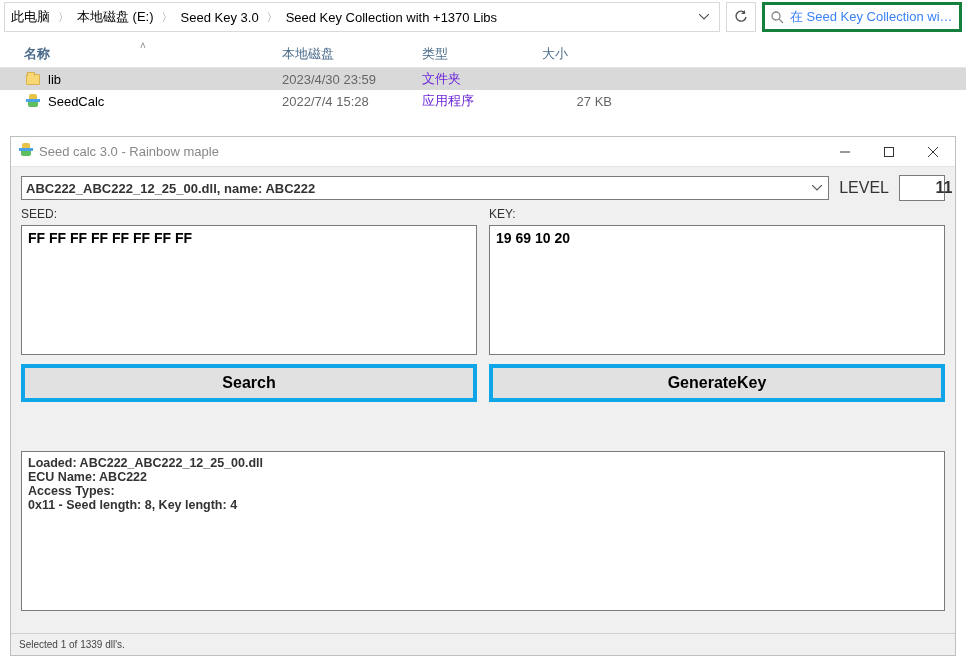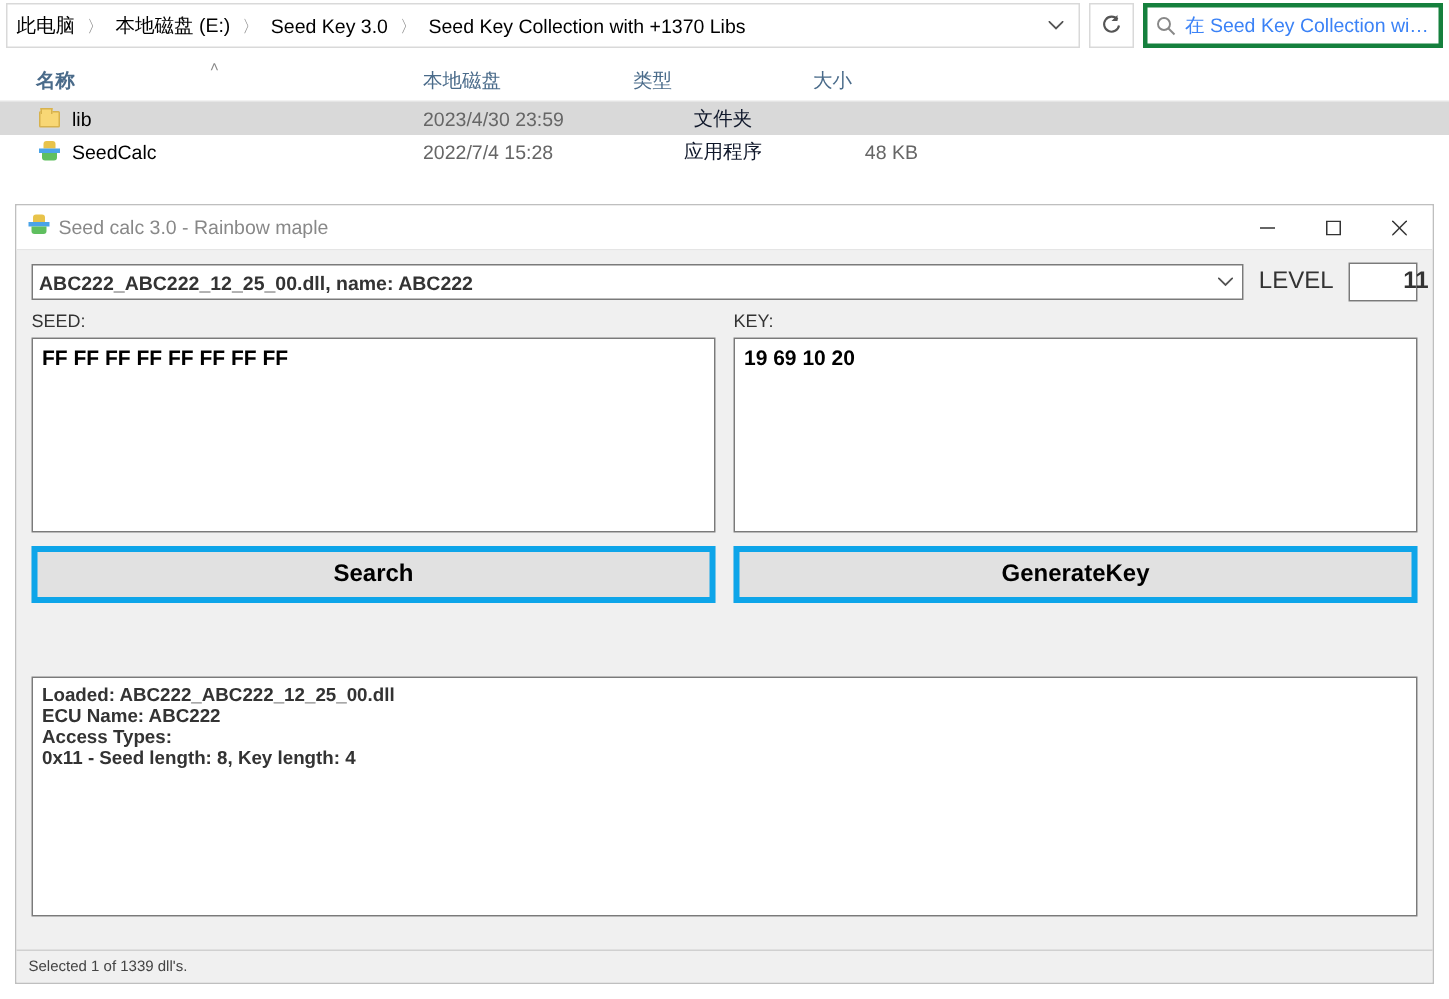"文件夹" .cell-type { color: #0f172a -> #6d28d9; text-align: center -> none }
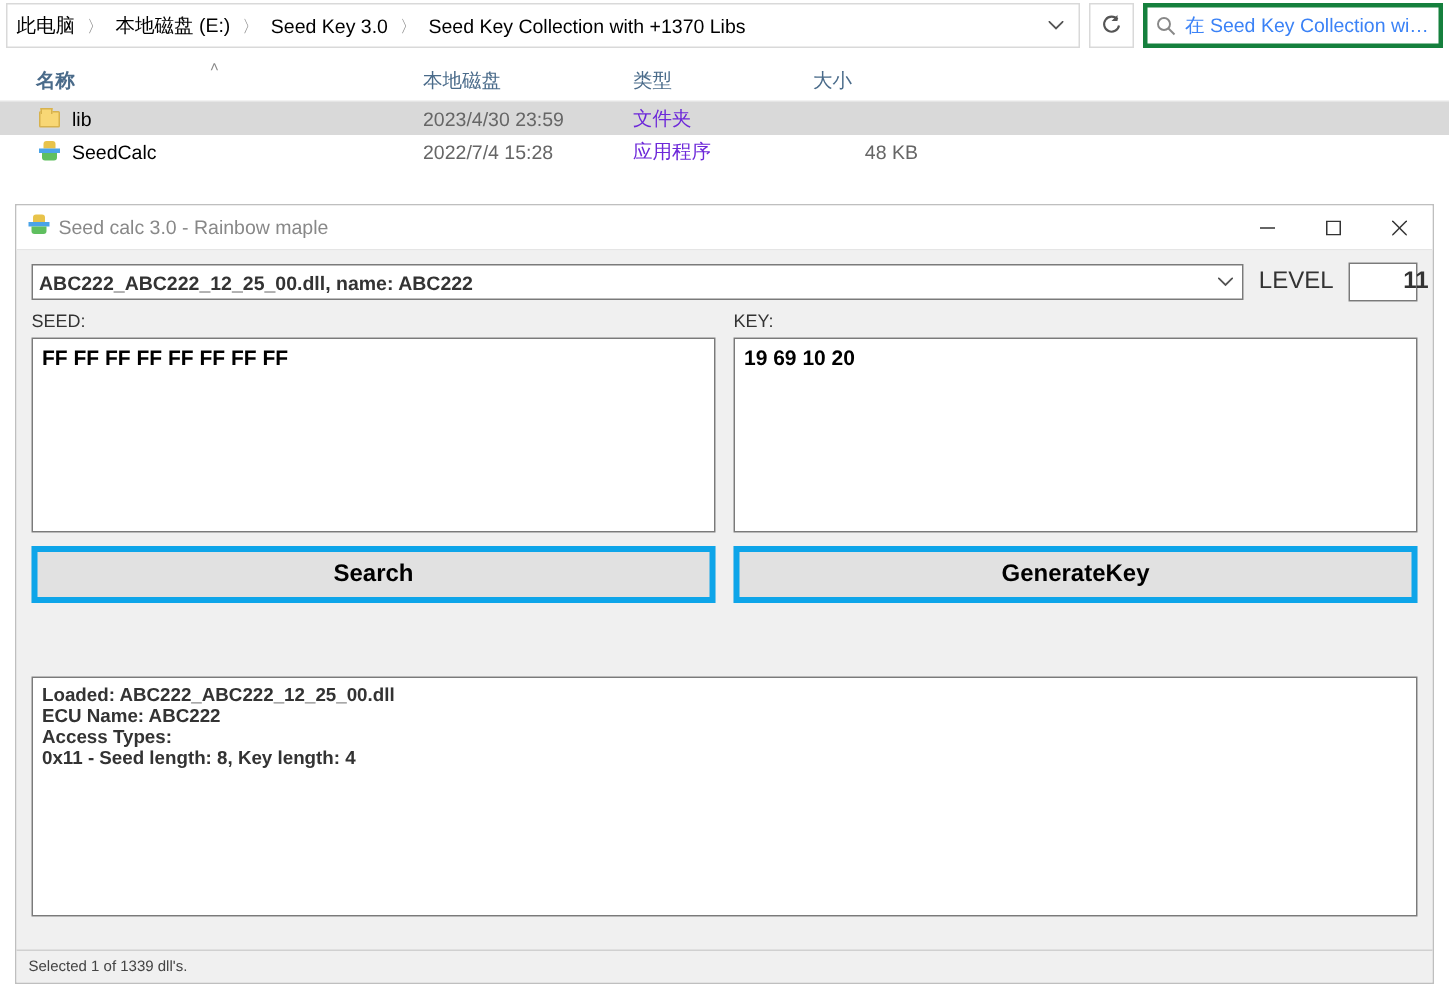"48 KB" div.cell-size { text: 48 -> 27 }
